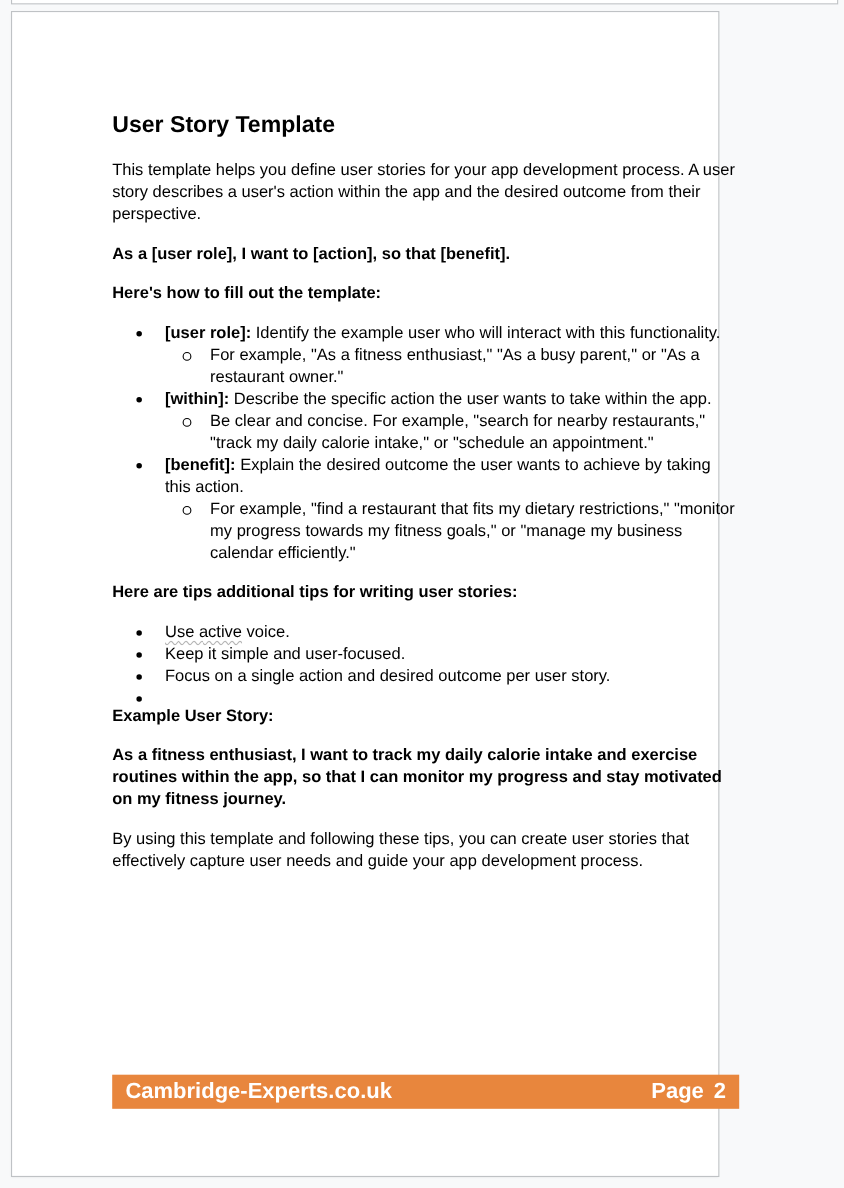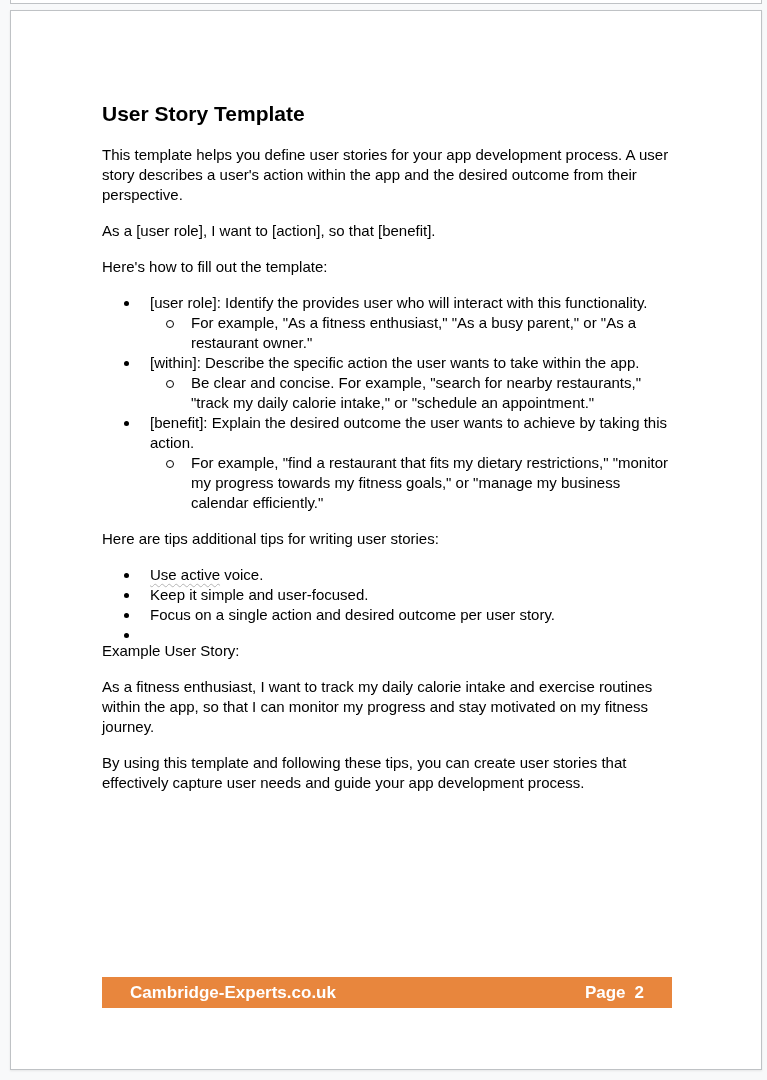"User Story Template" .page { width: 752px -> 644px }
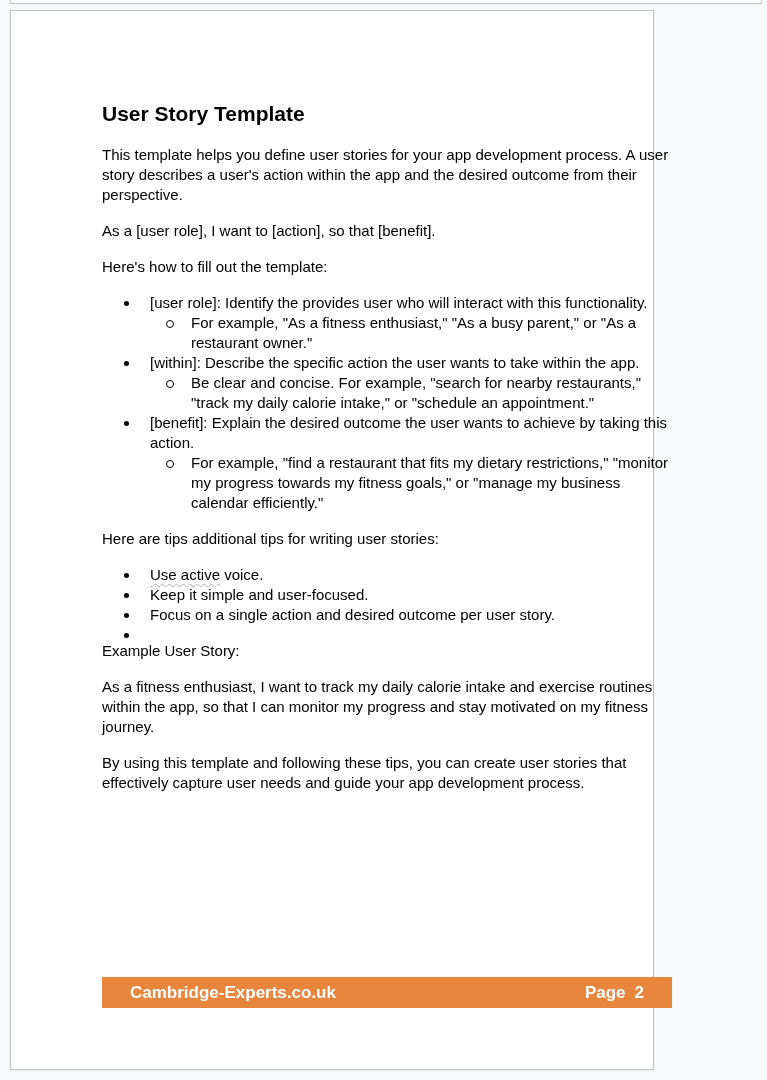"As a [user role], I" .b { font-weight: normal -> bold }
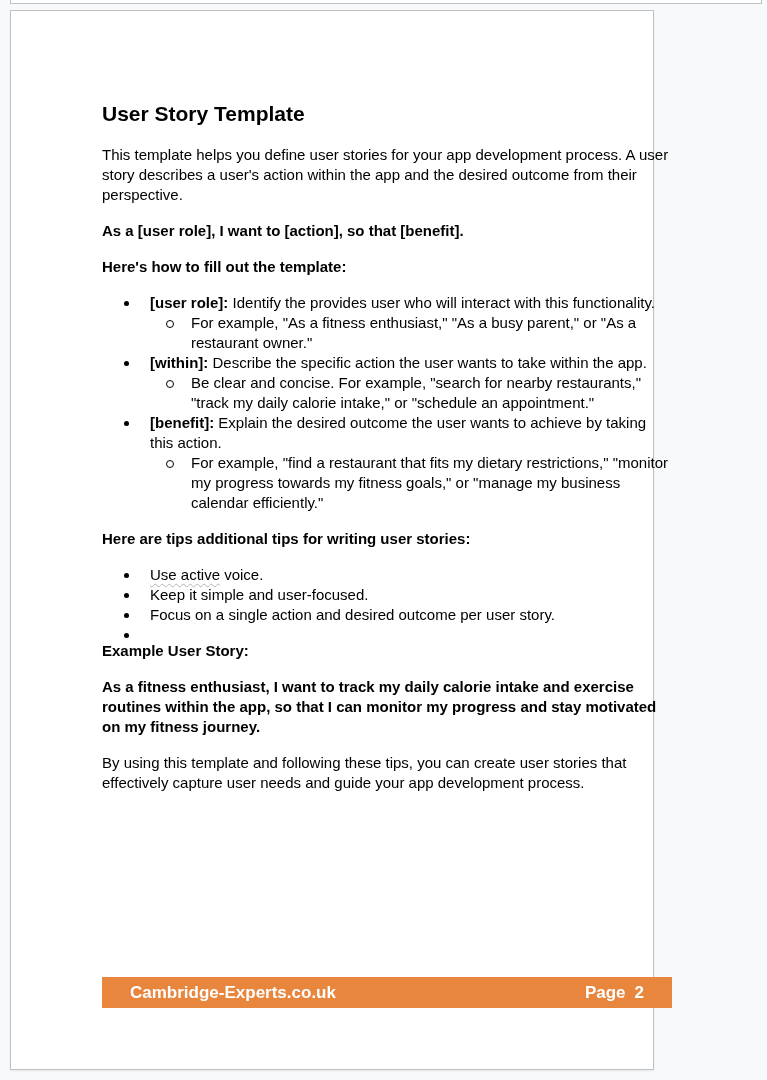"Identify the provides user who" span { text: provides -> example }
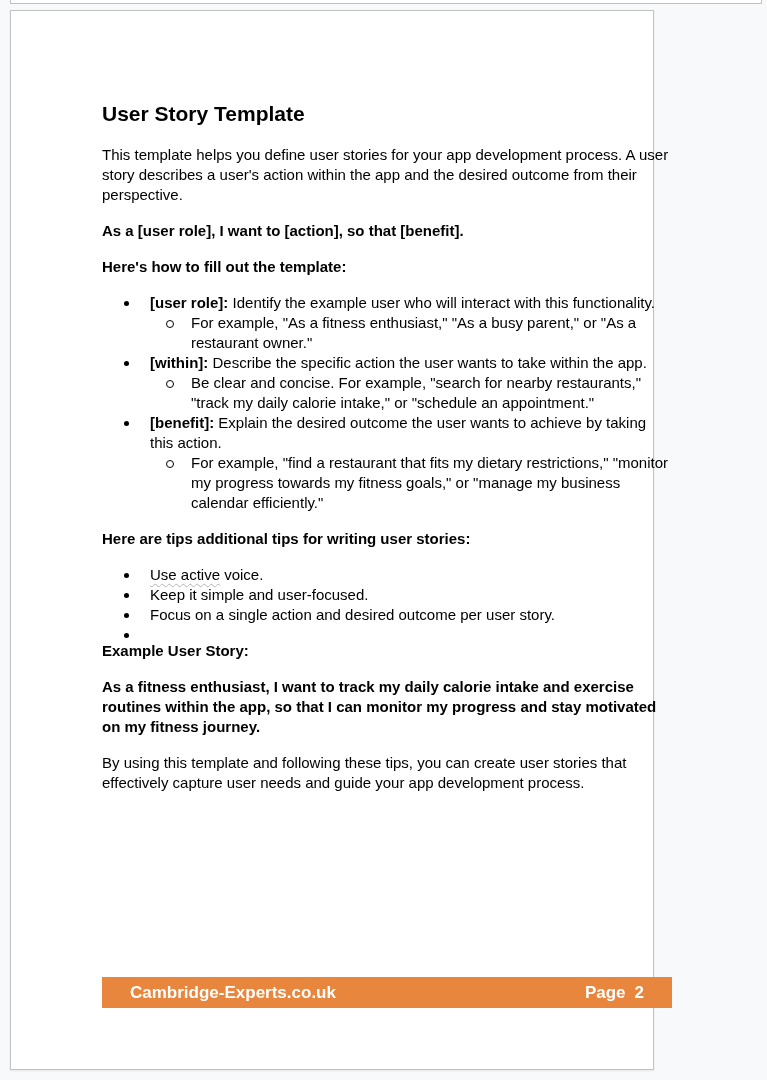"Cambridge-Experts.co.uk" .footer { font-size: 17px -> 20px; padding: 0 28px -> 0 12px }
